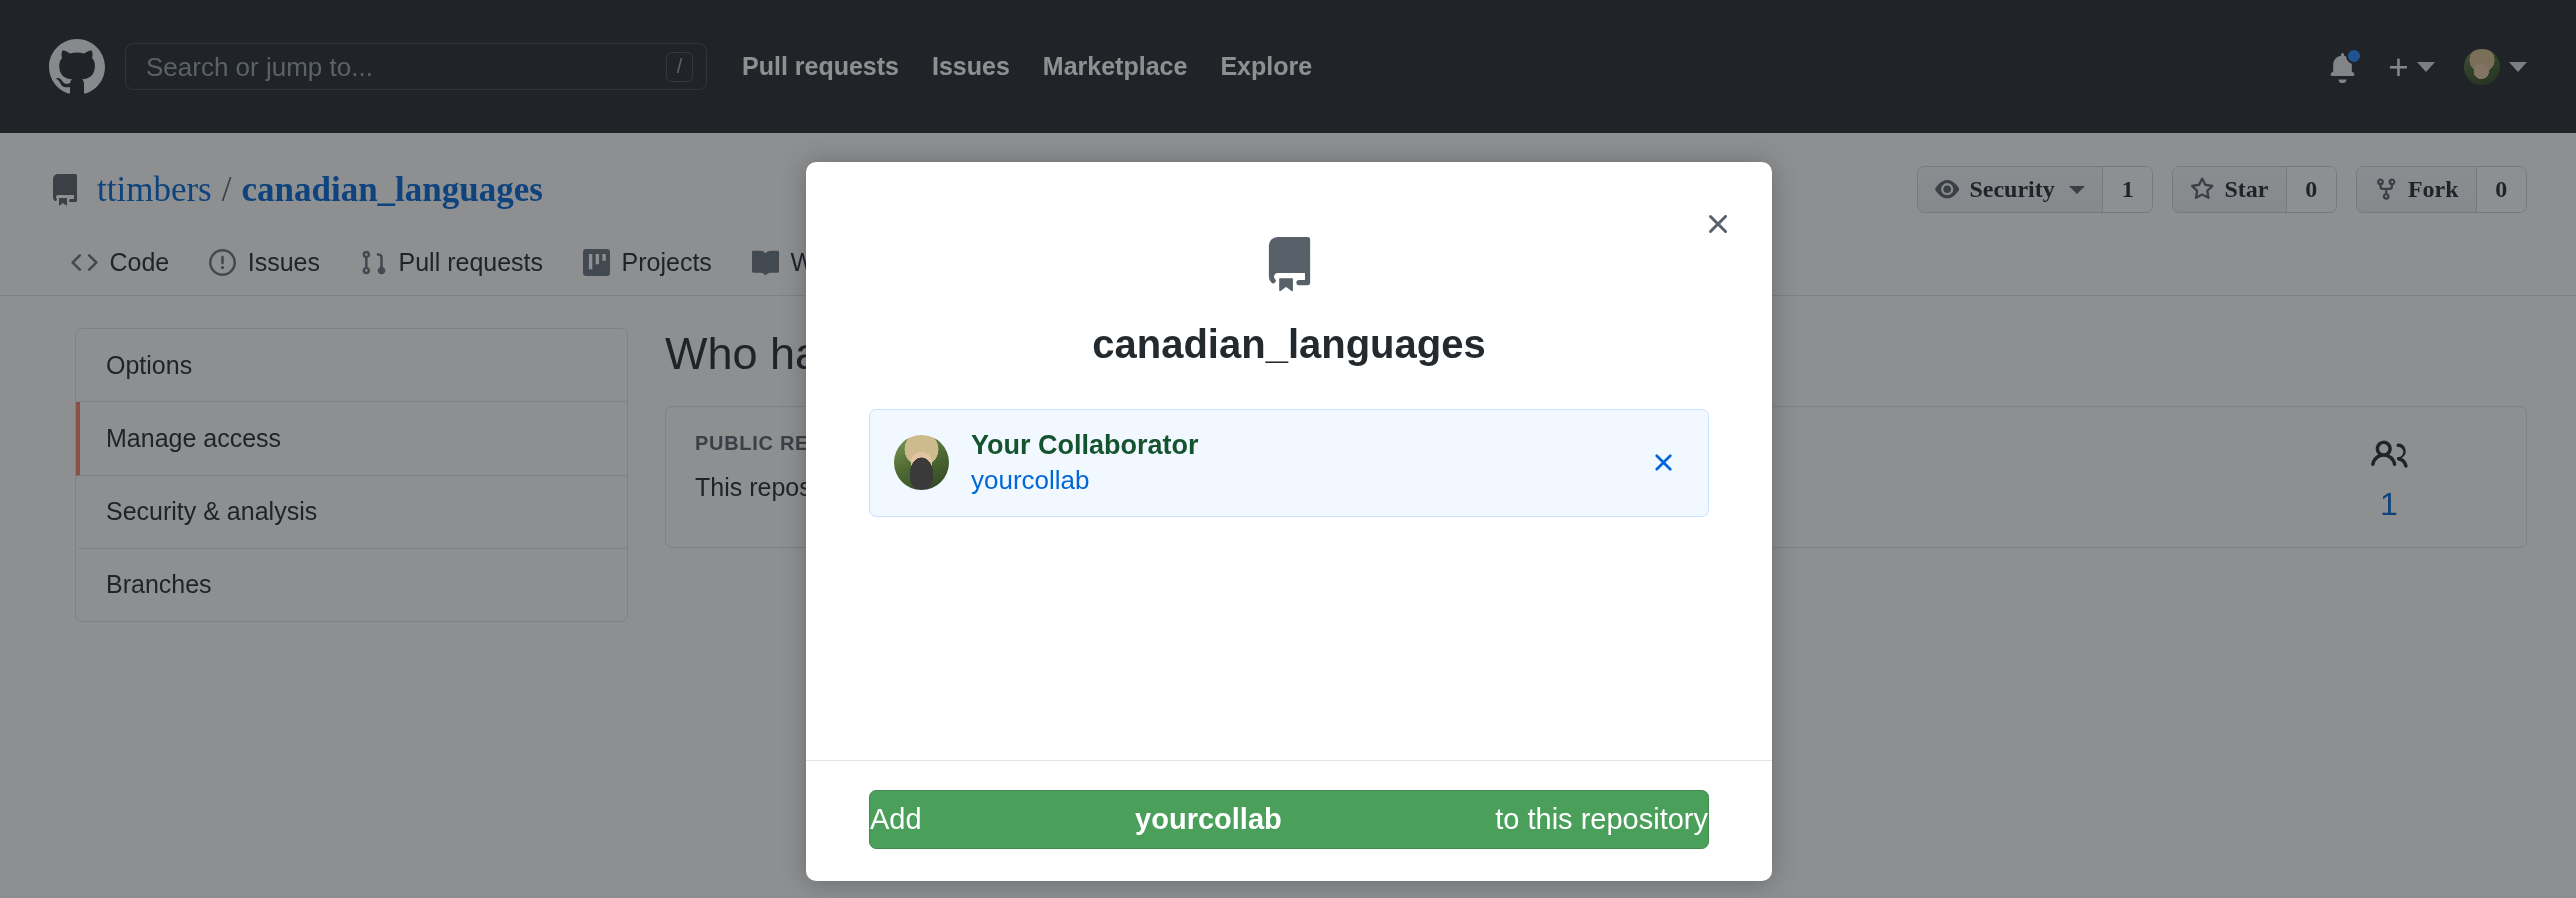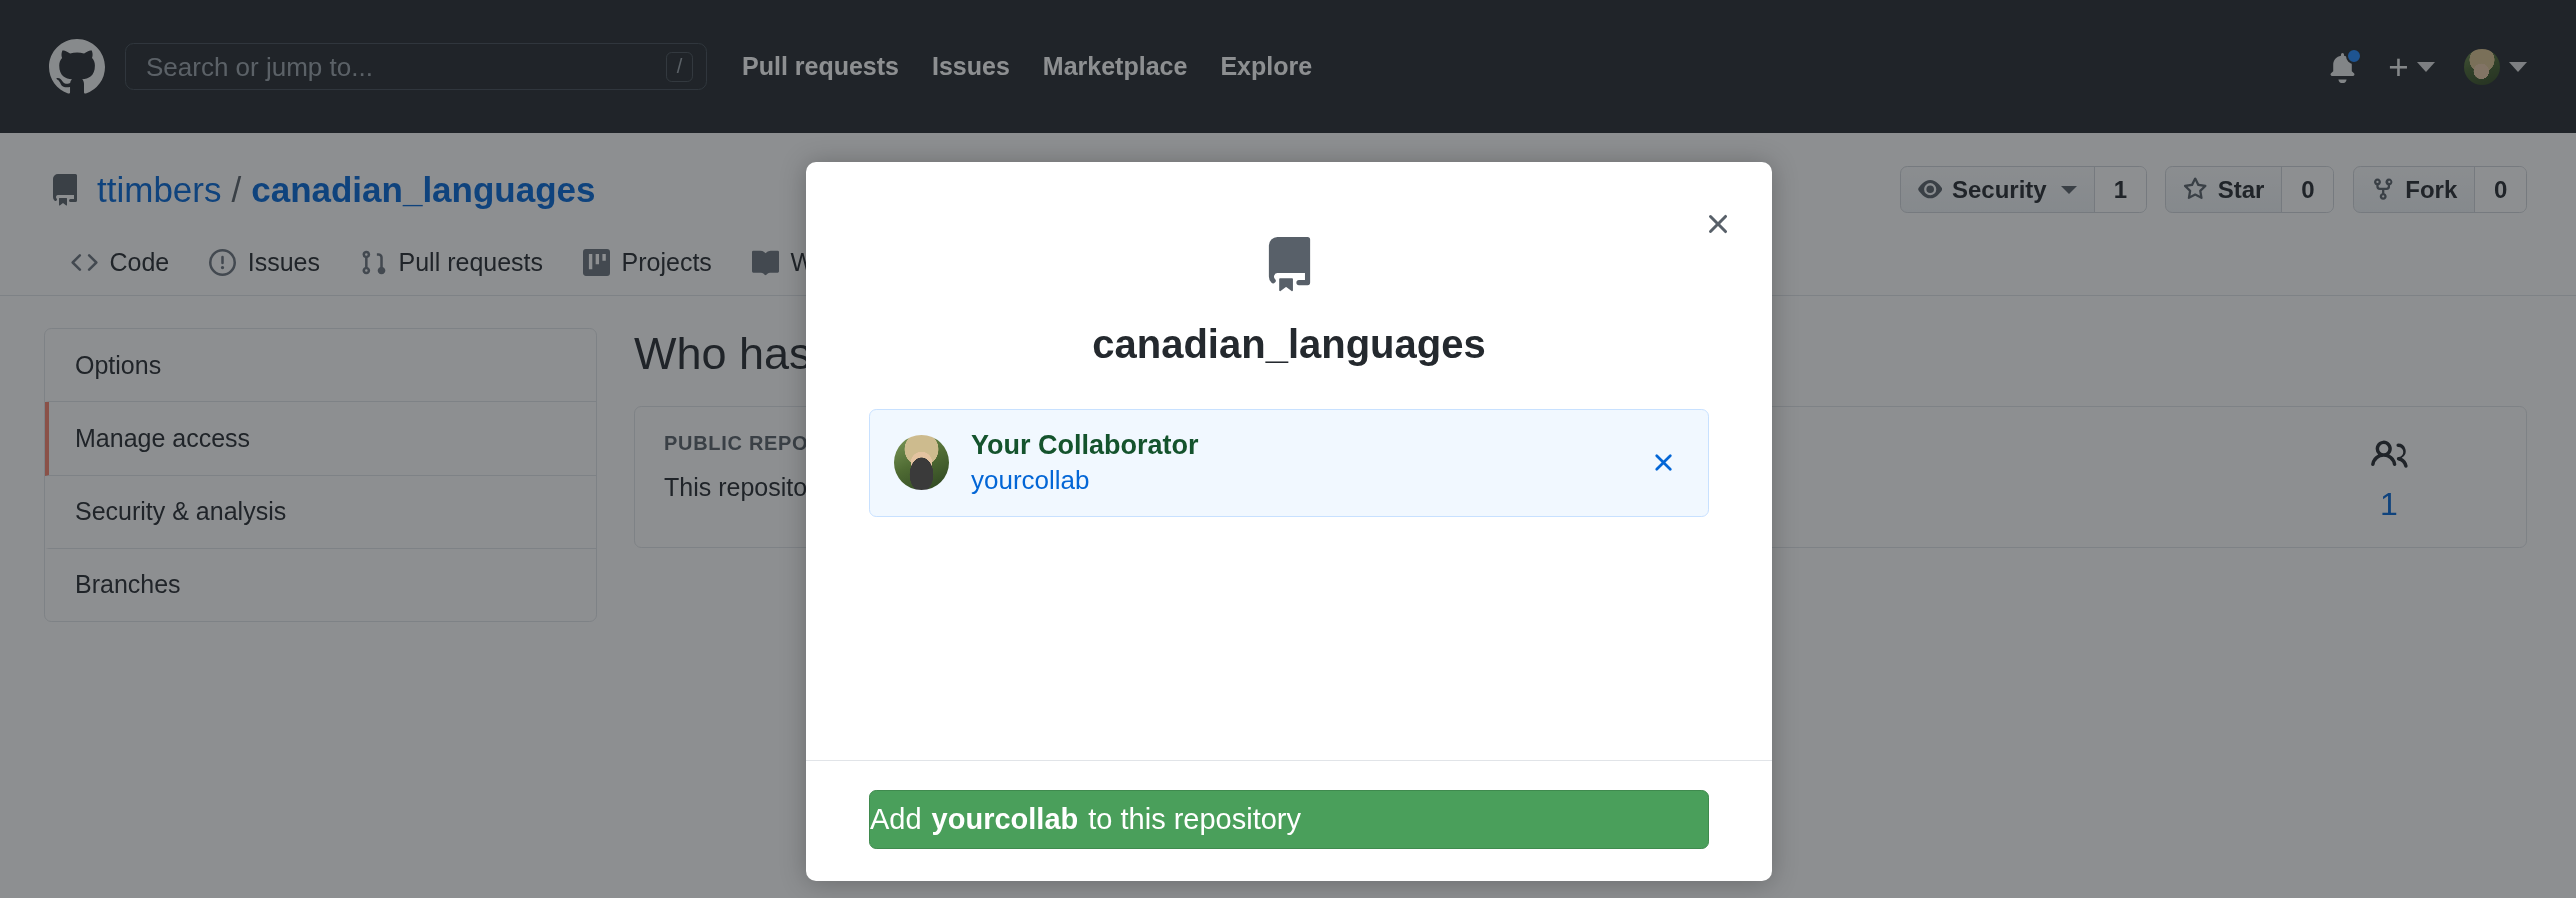"ttimbers" .repo-head { font-family: none -> Liberation Serif, serif }
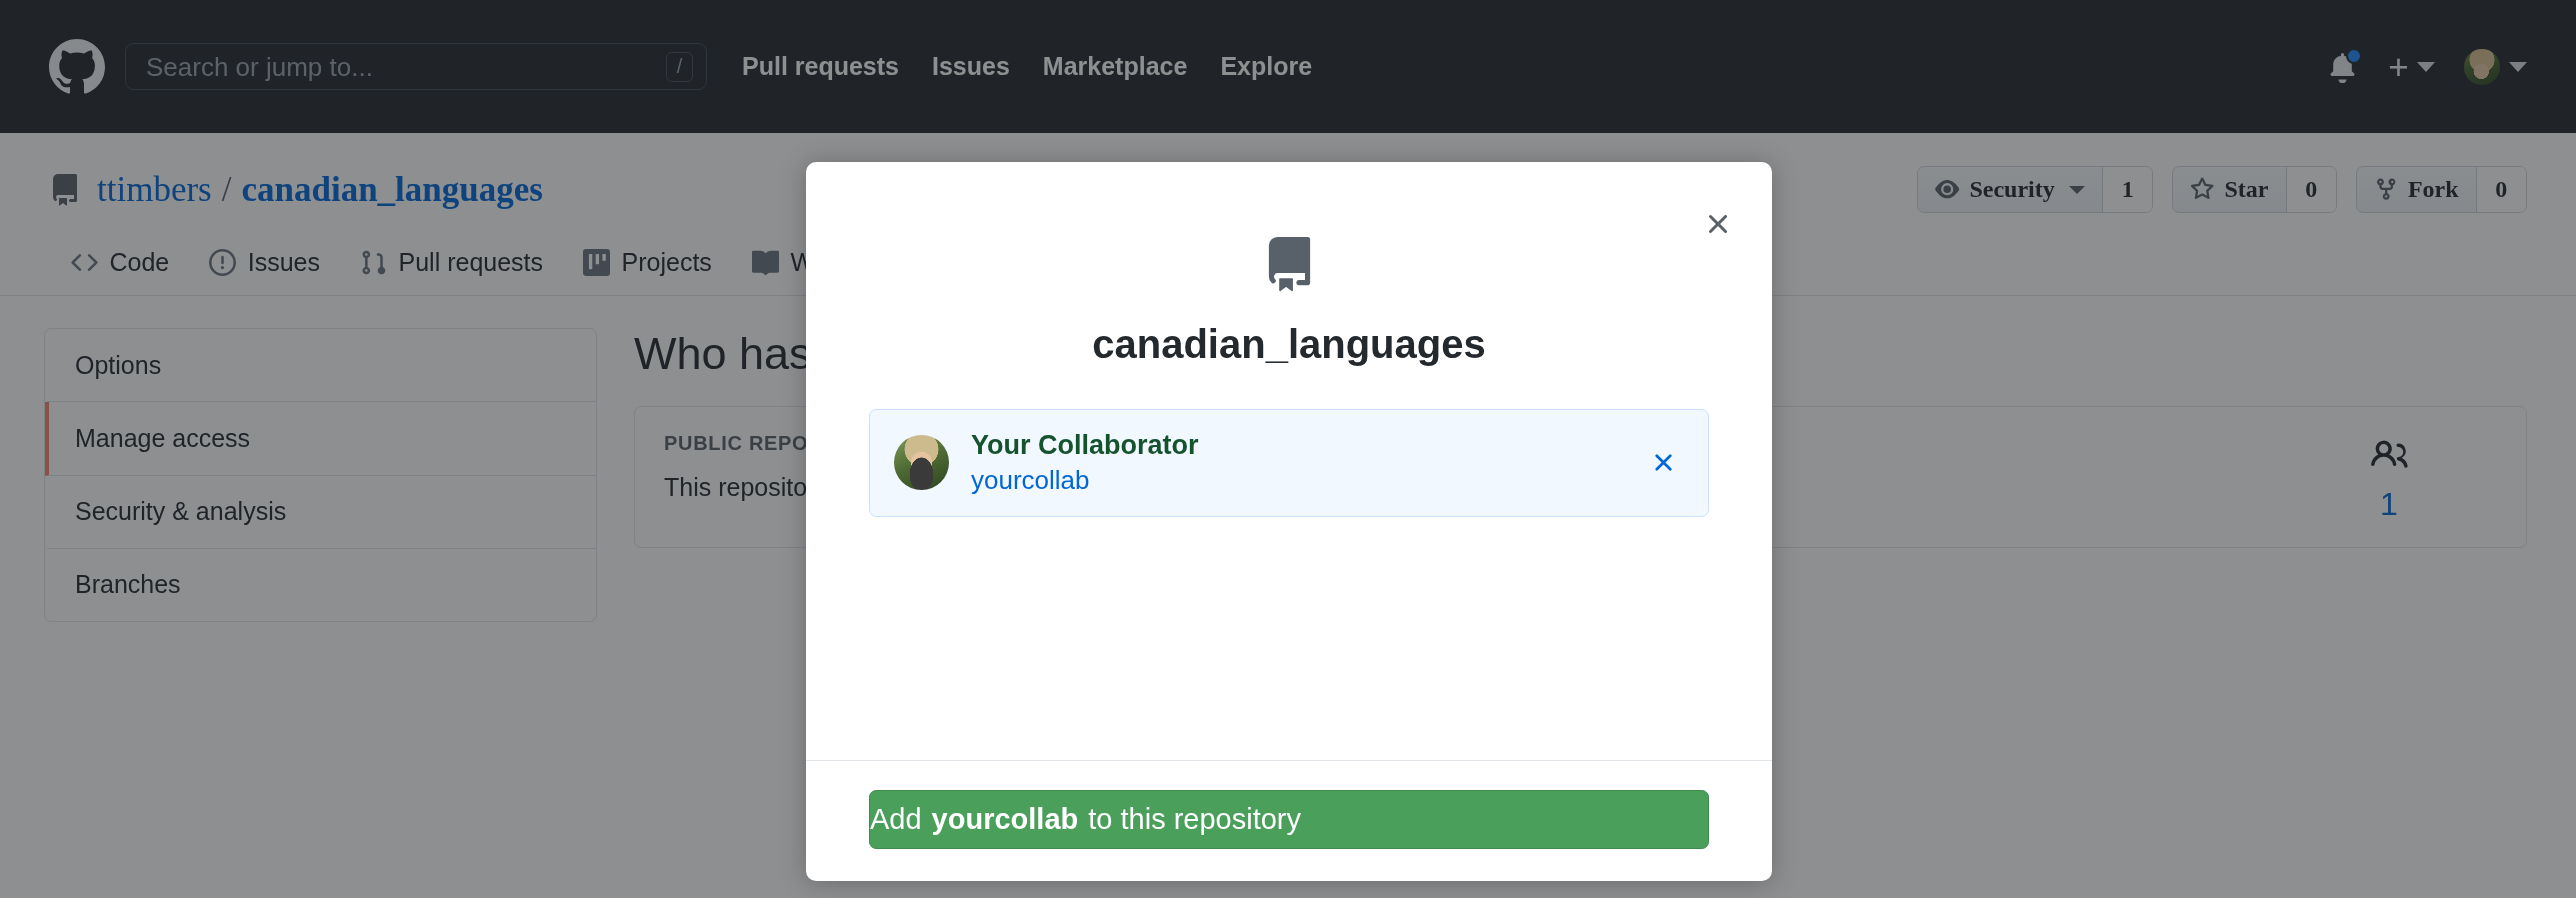"Options" .settings-body { padding: 32px 49px 0 44px -> 32px 49px 0 75px }
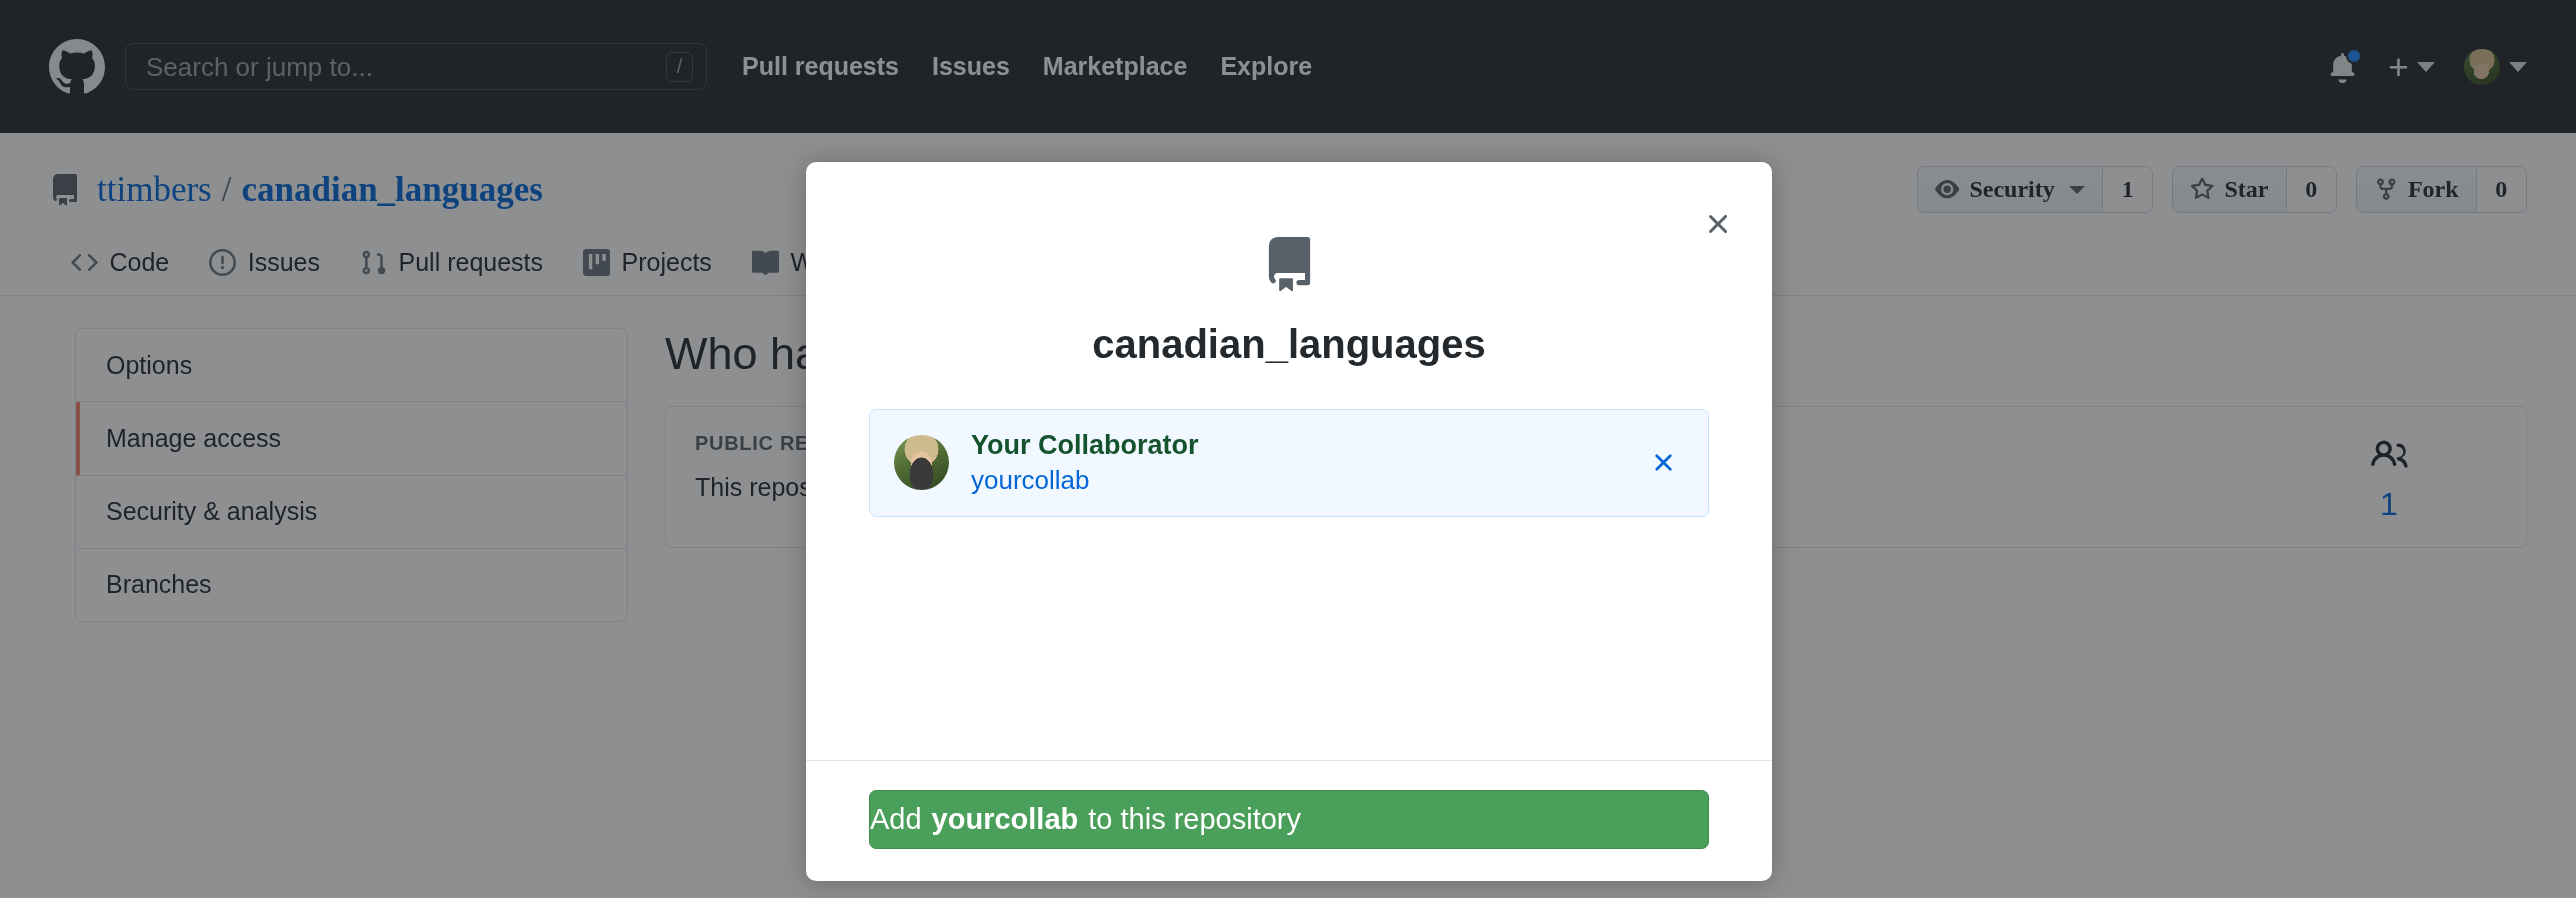"Add" .add-btn { gap: 0 -> 8px; justify-content: flex-start -> space-between }
